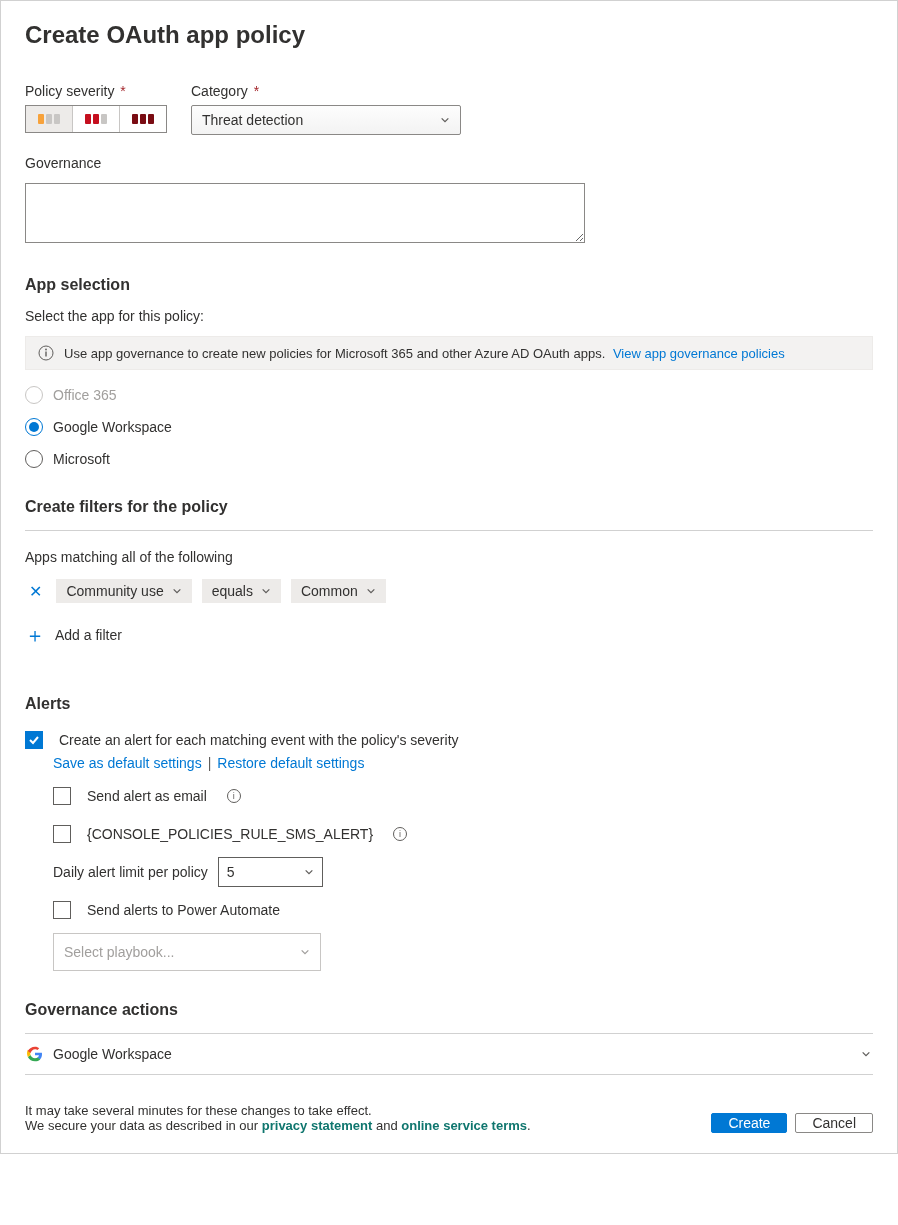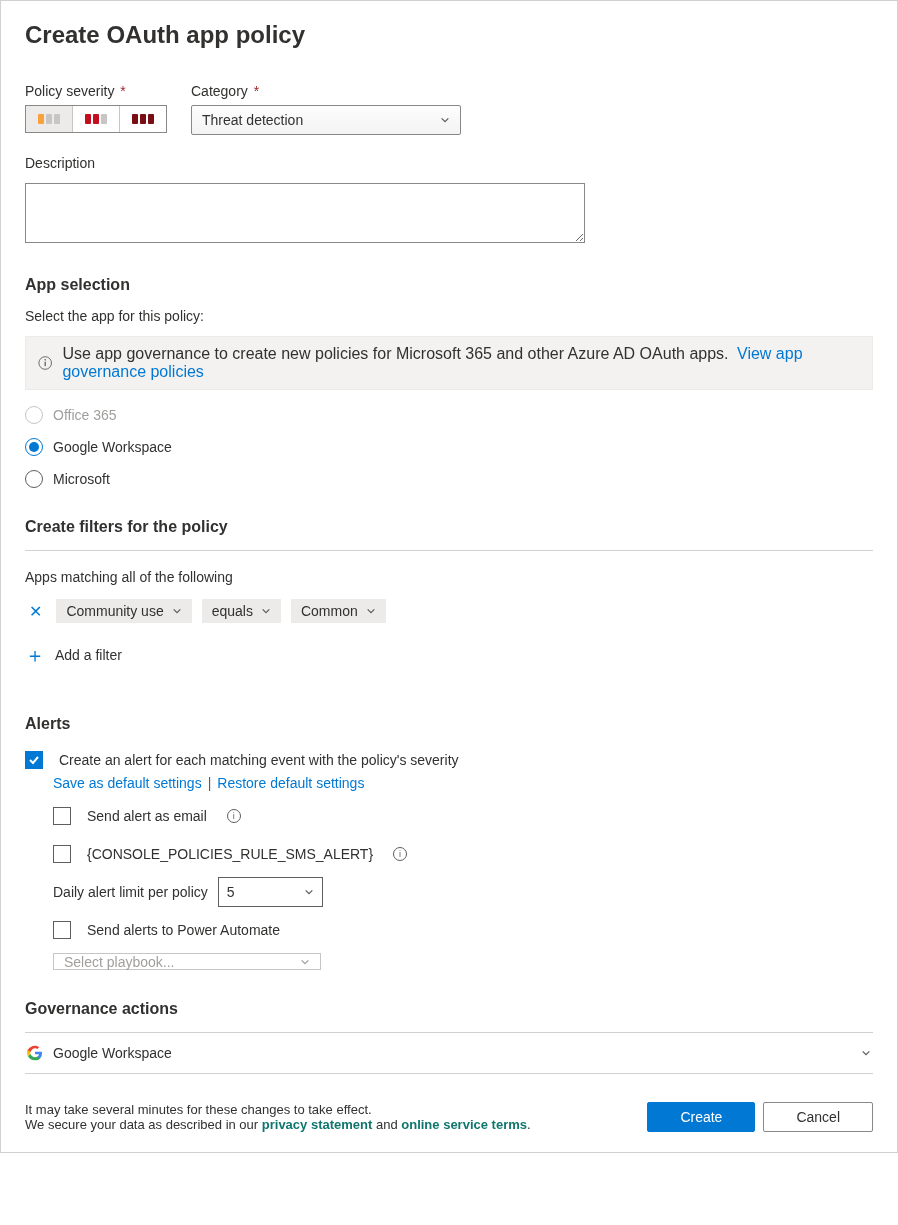"Description" label.label { text: Description -> Governance }
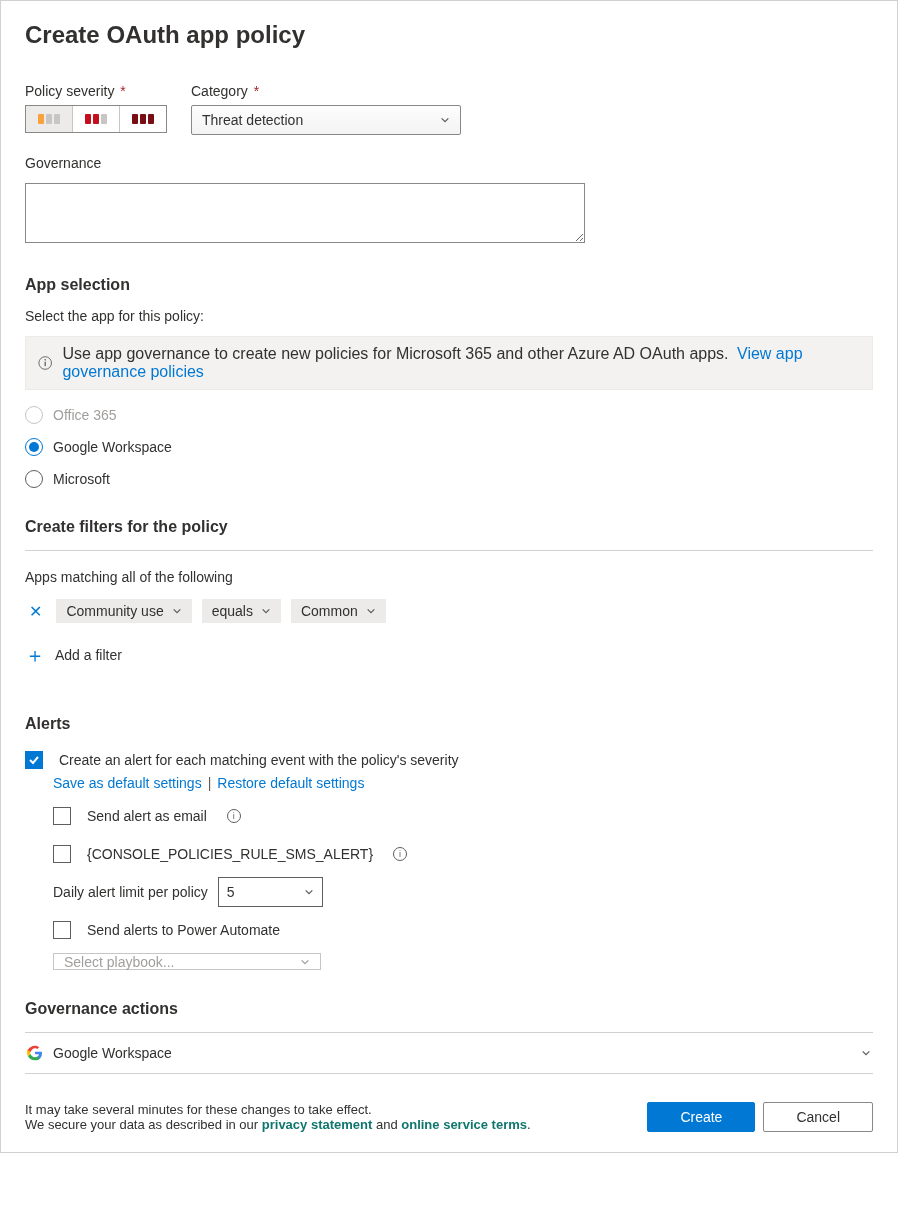"Use app governance to create" .info-bar { font-size: 16px -> 13px }
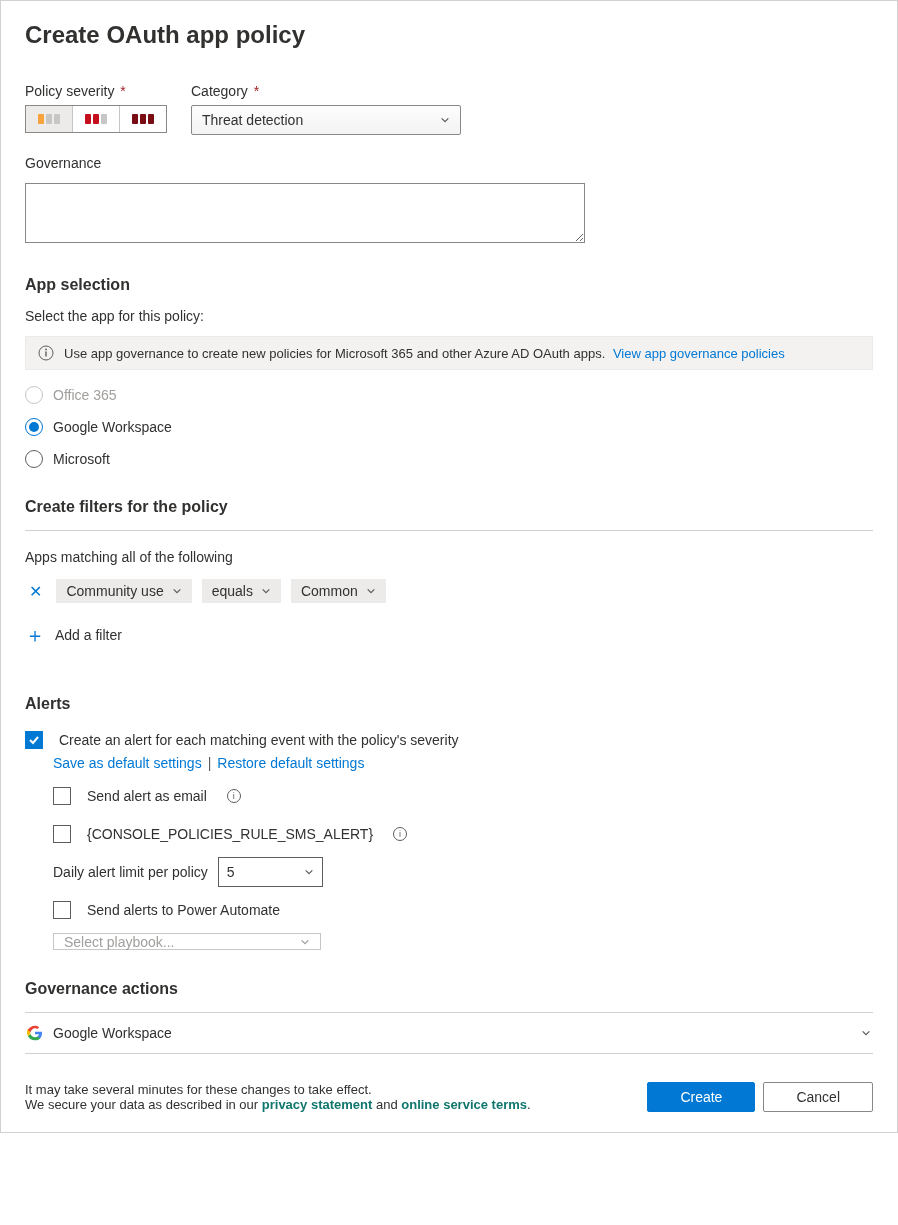"Select playbook..." .playbook-dropdown { height: 17px -> 38px }
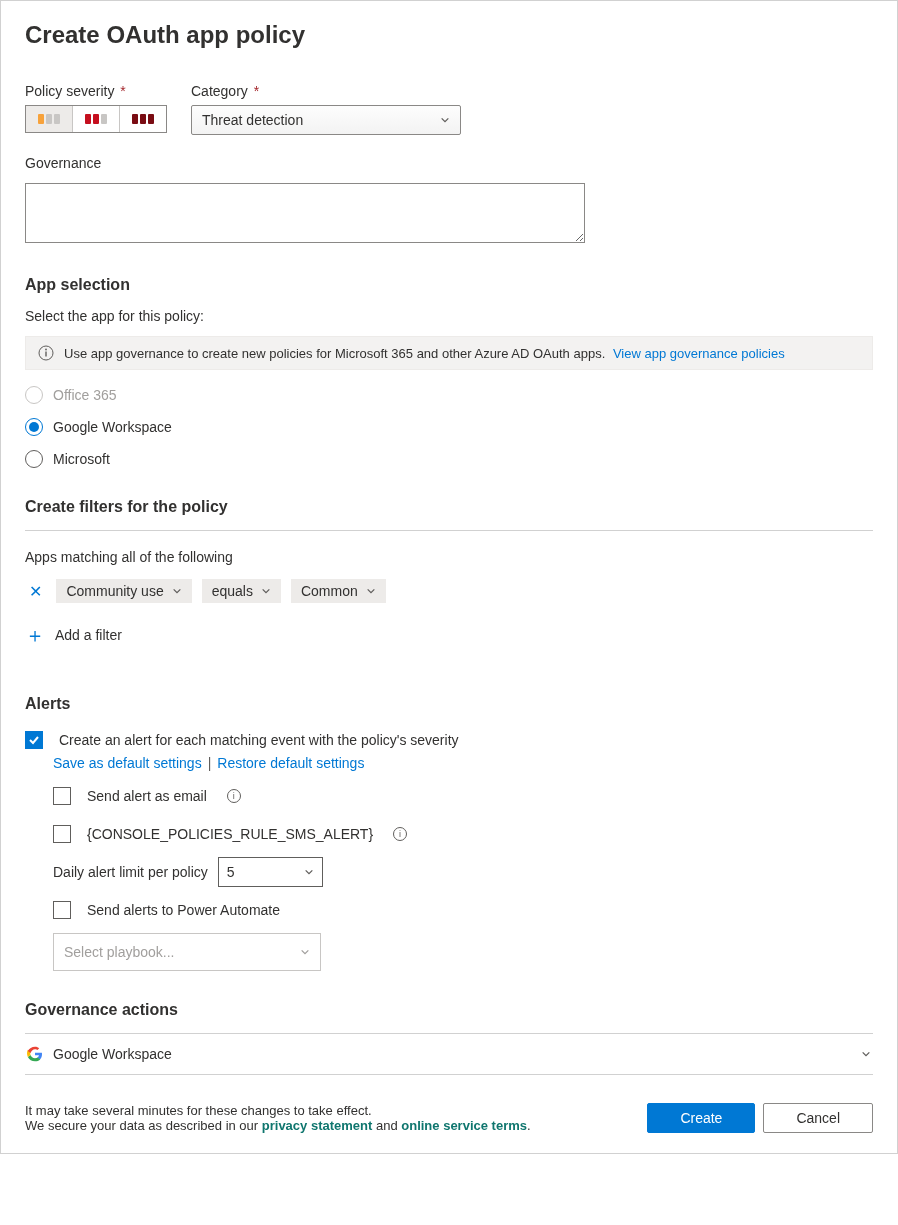"Create" .btn { height: 30px -> 20px; padding: 0 32px -> 0 16px }
